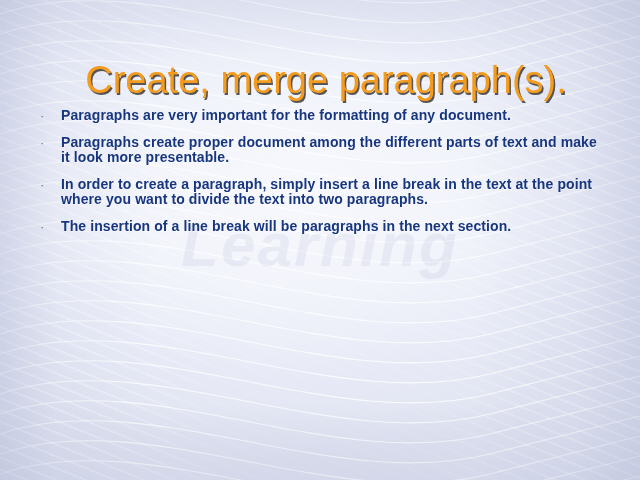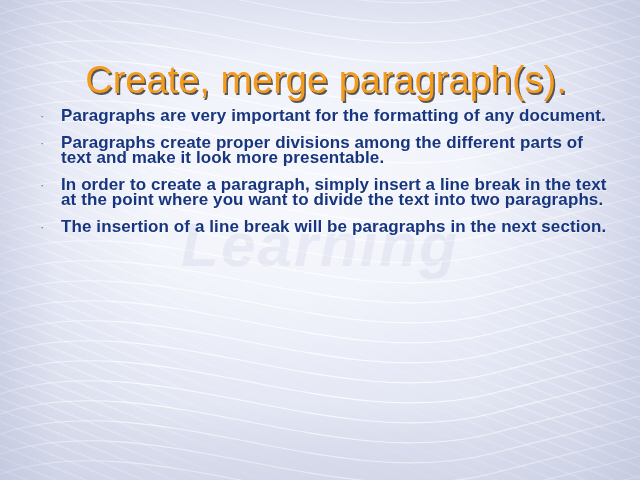"Paragraphs are very important for" .bullet-text { font-size: 17px -> 14px }
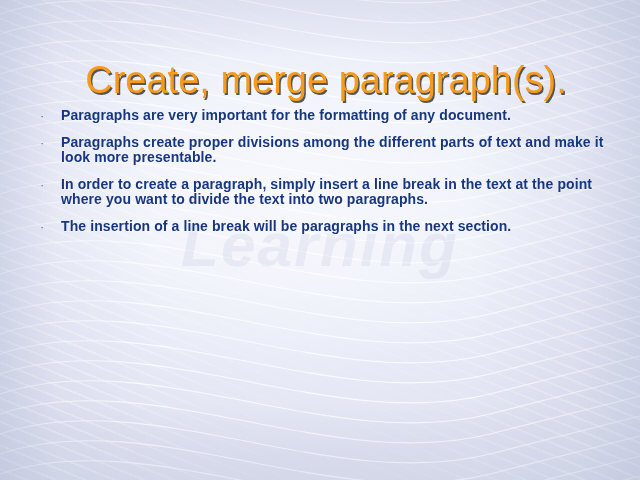"Paragraphs create proper divisions among" span.bullet-text { text: divisions -> document }
